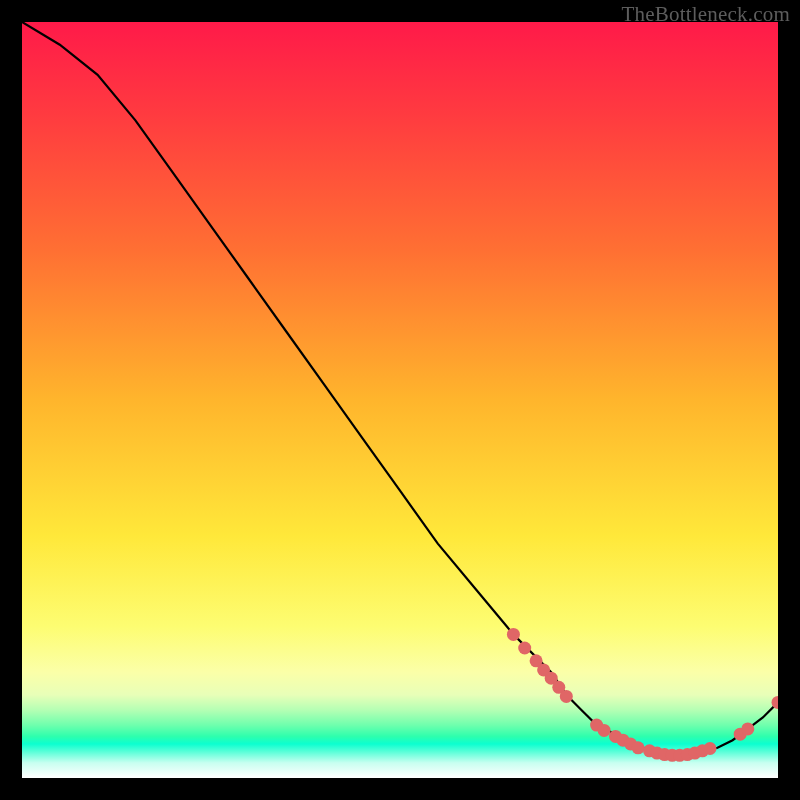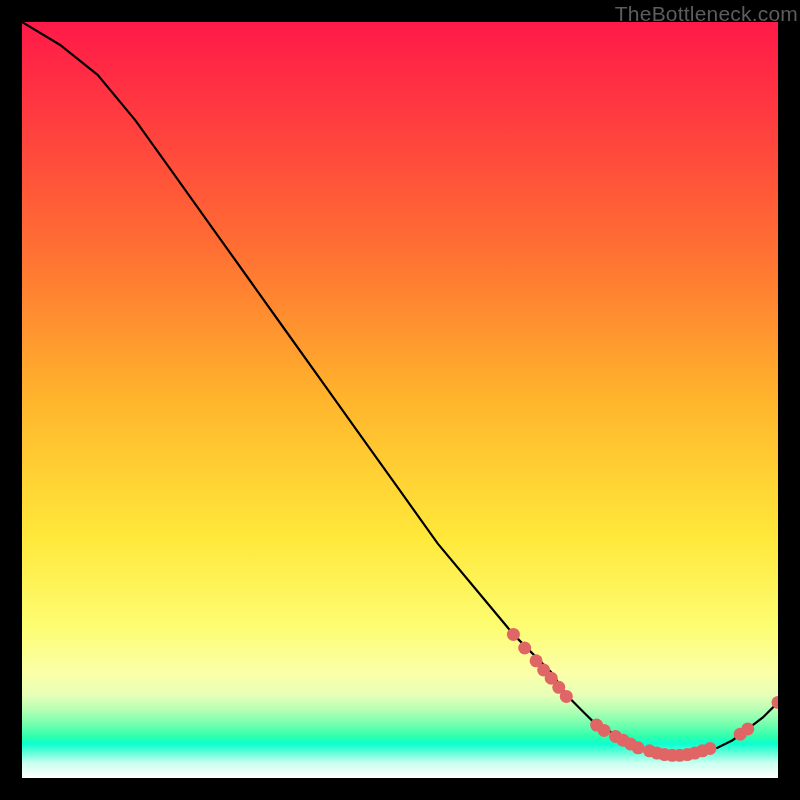"TheBottleneck.com" .watermark { font-family: none -> Liberation Serif, serif; right: 2px -> 10px }
